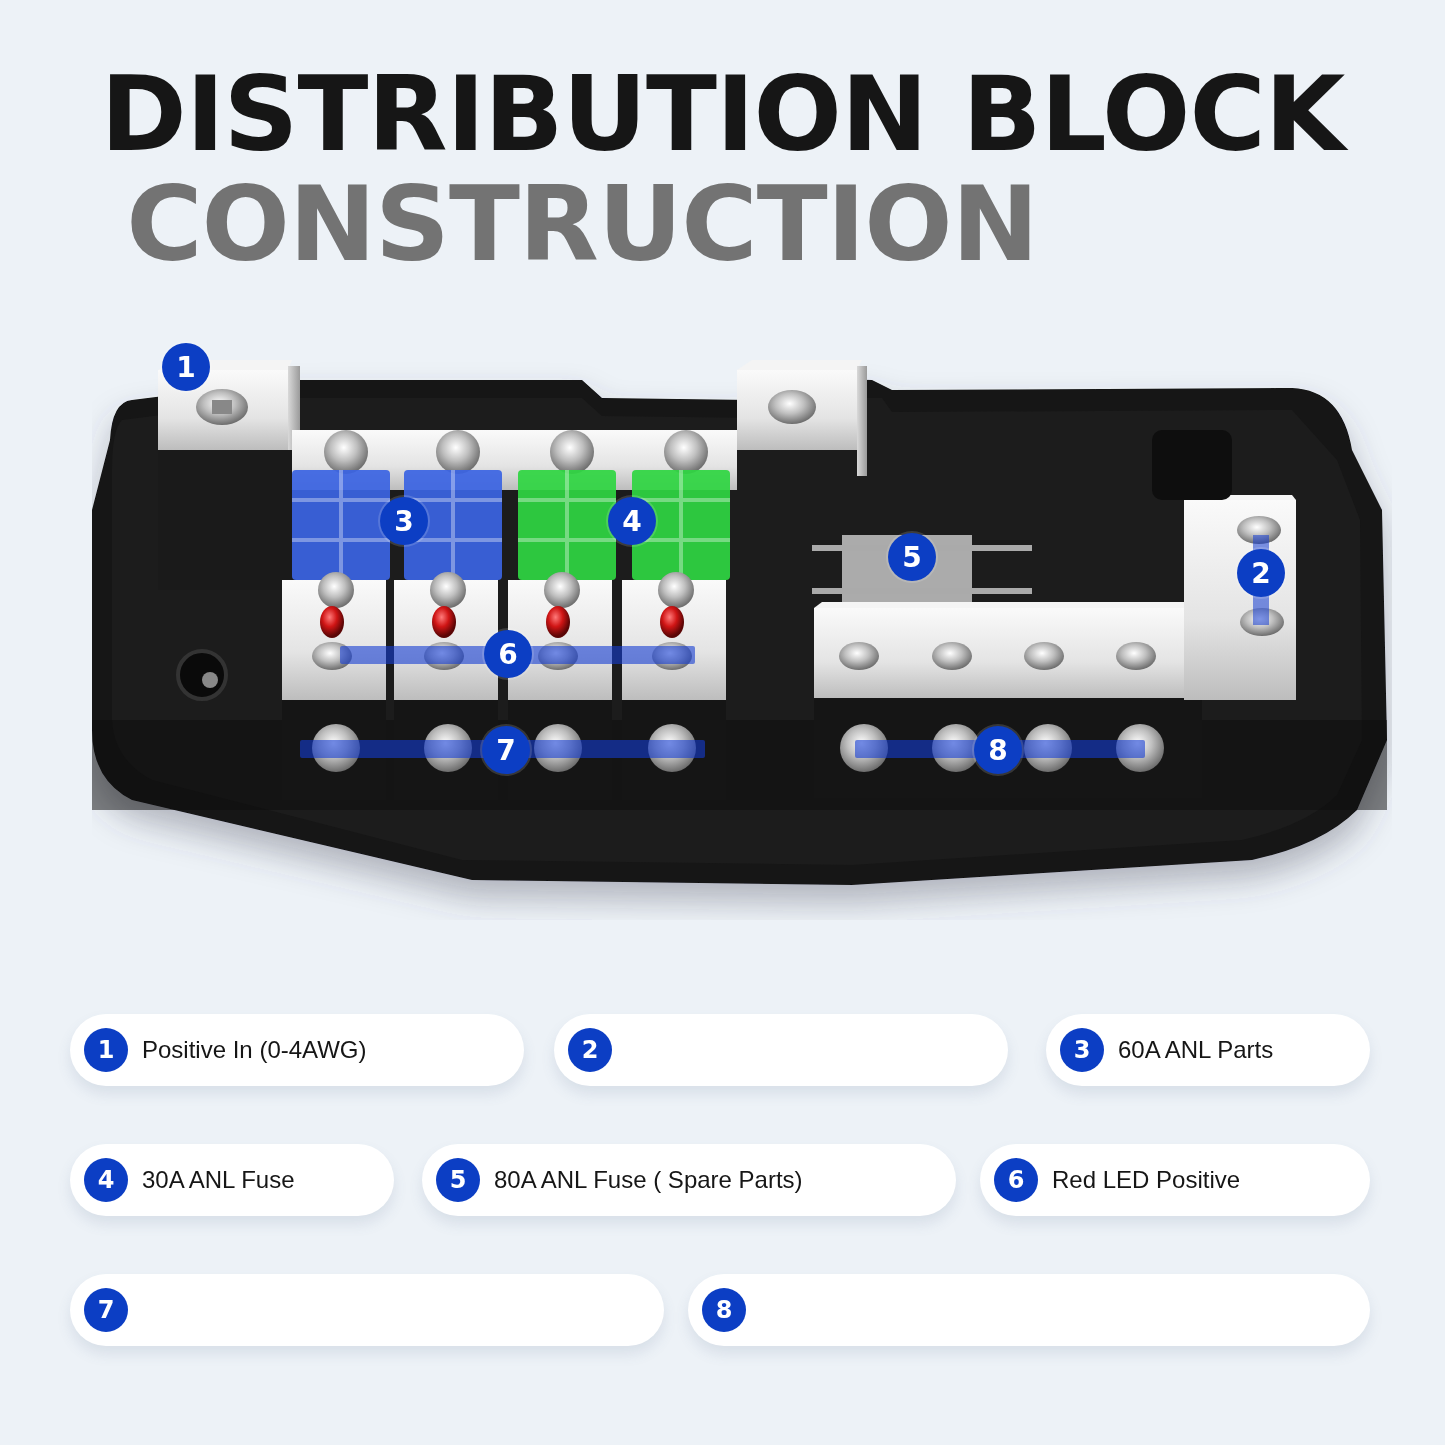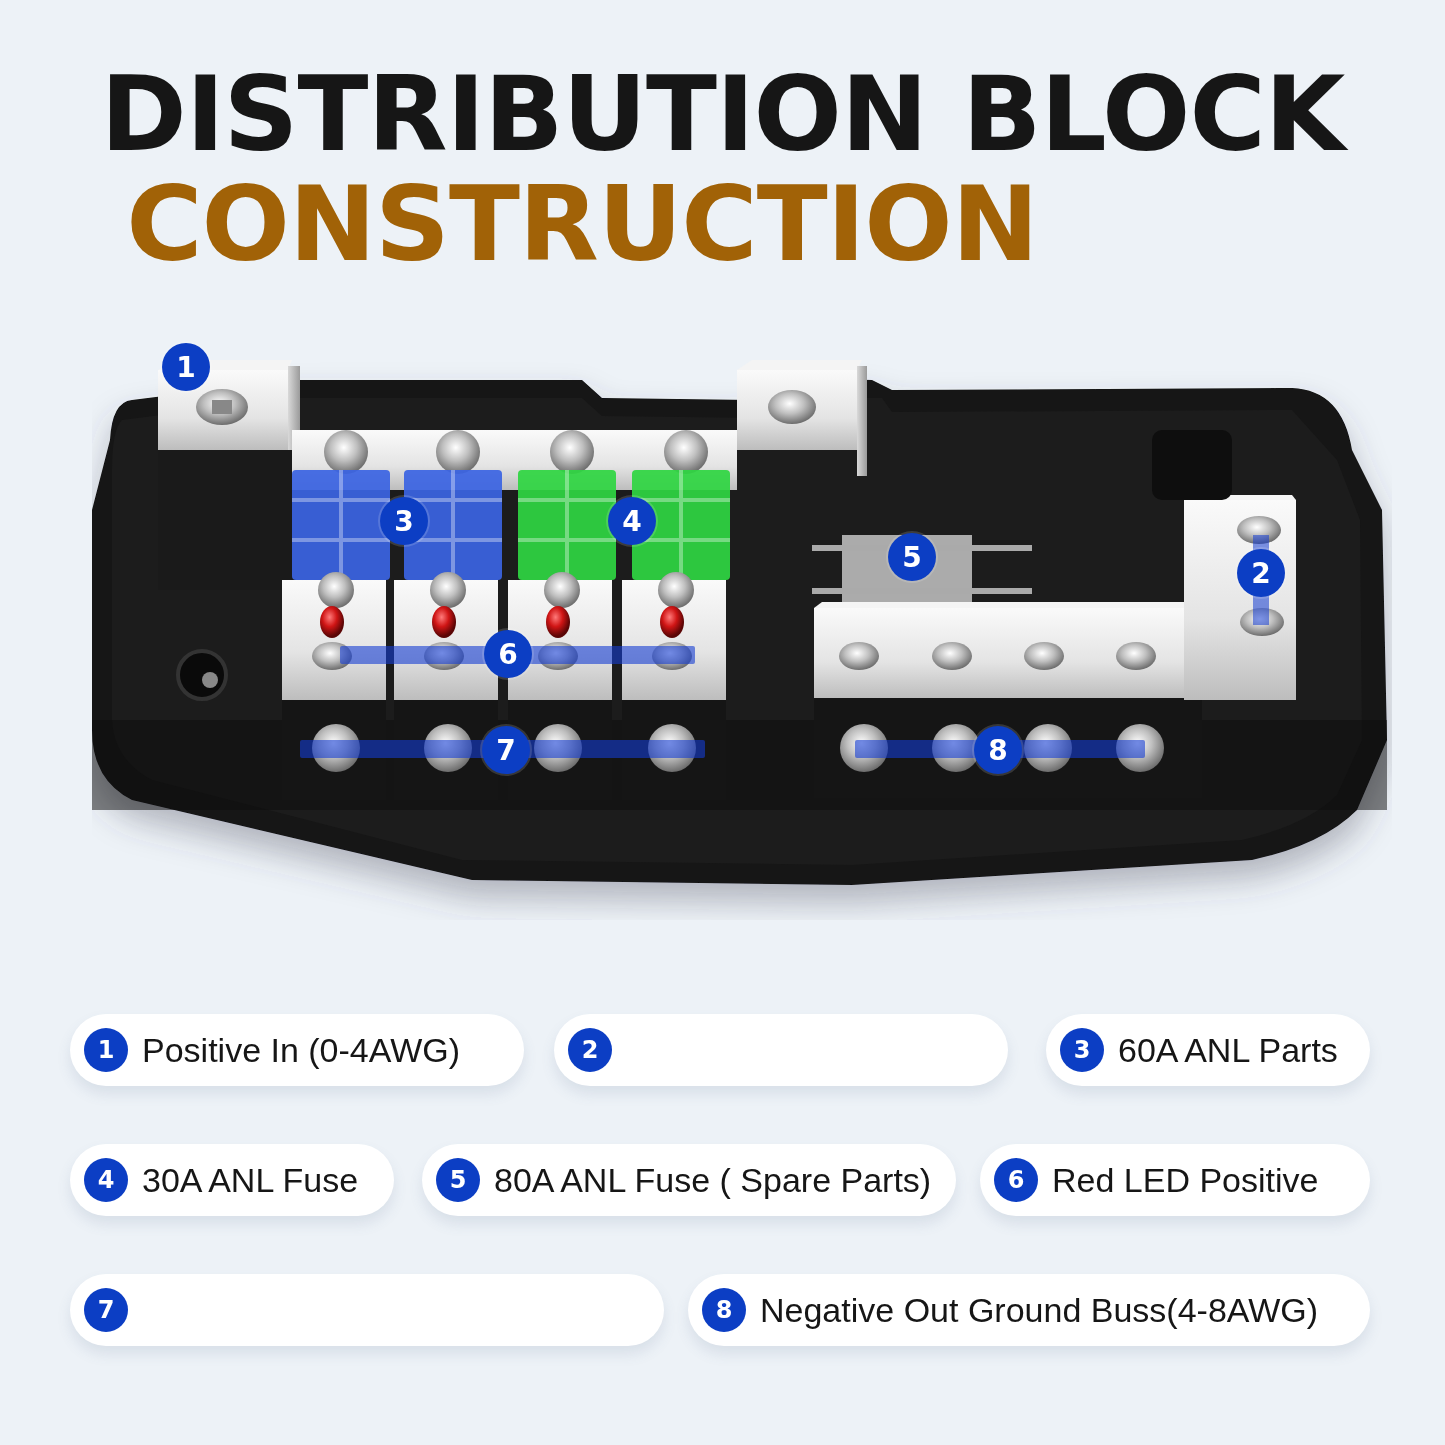"CONSTRUCTION" .title2 { color: #a16207 -> #737373 }
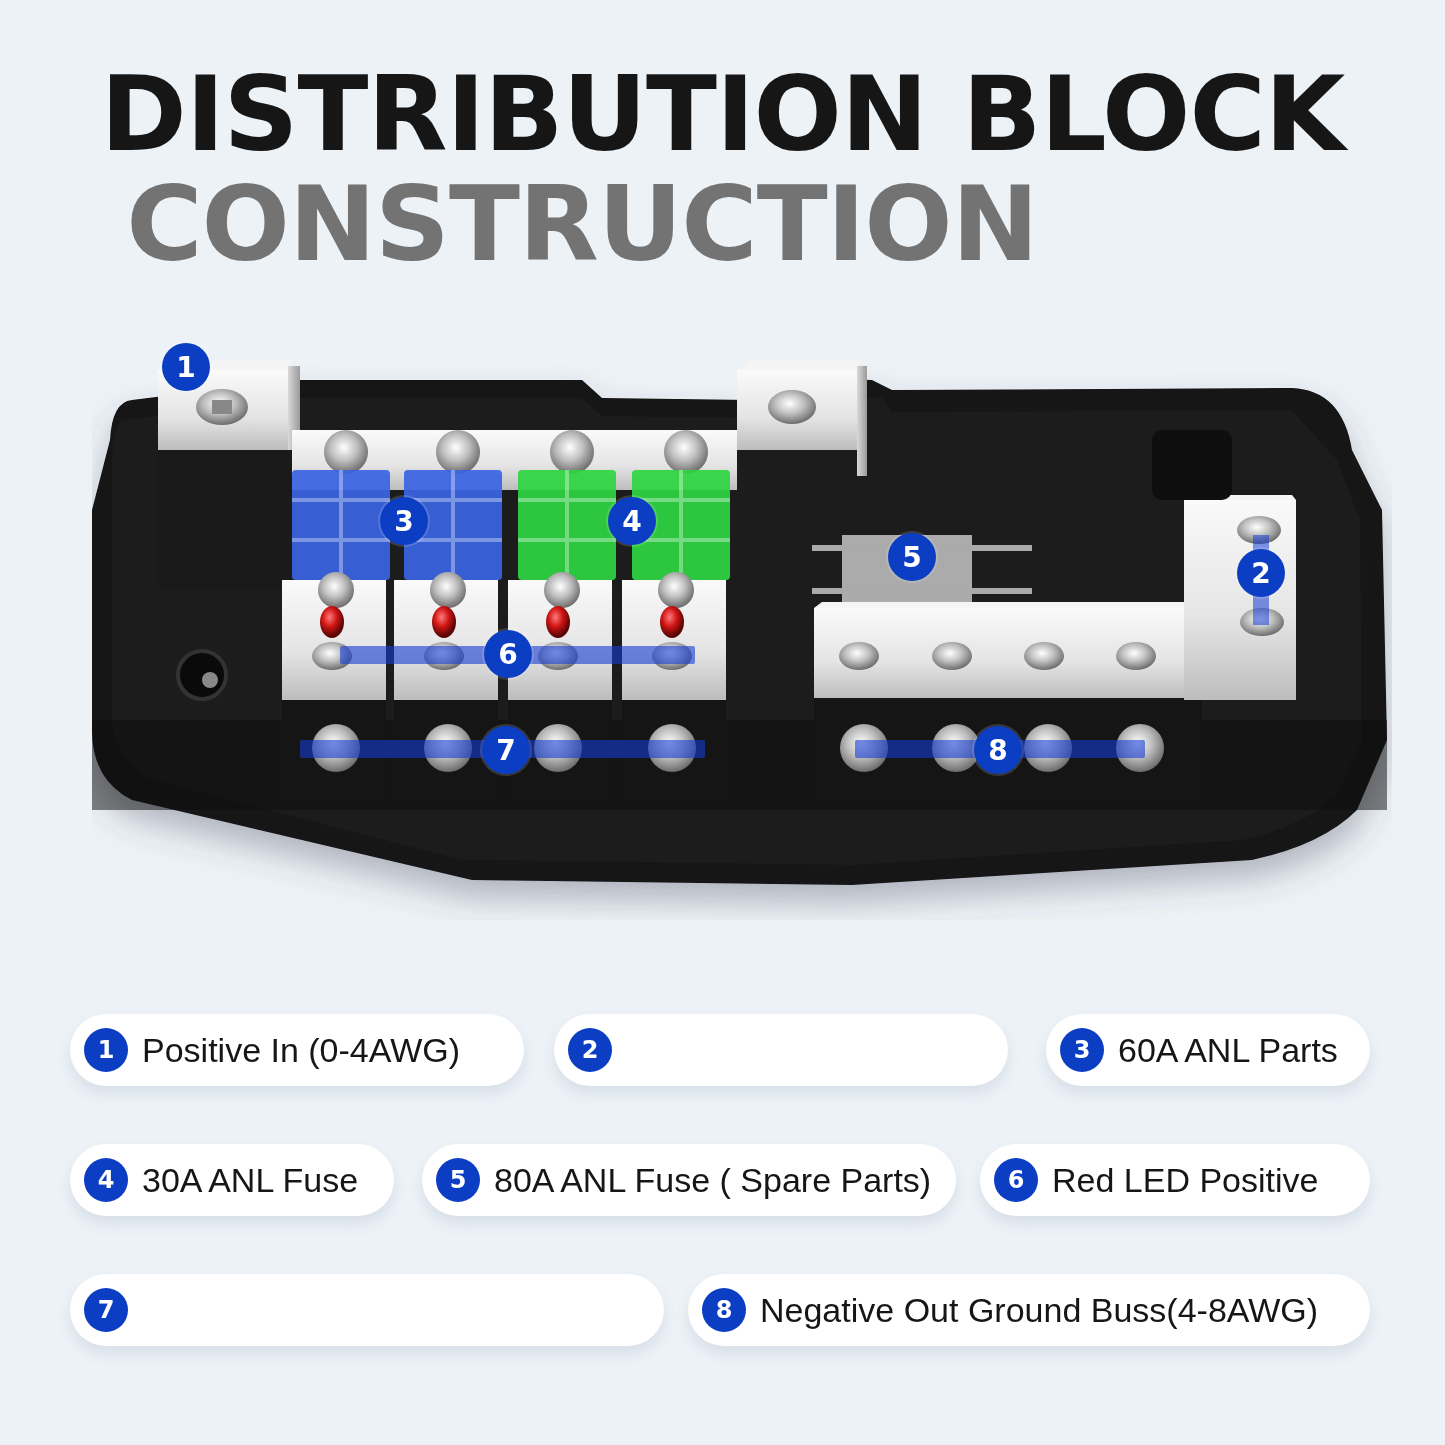"Positive In (0-4AWG)" .pill .lbl { font-size: 34px -> 24px }
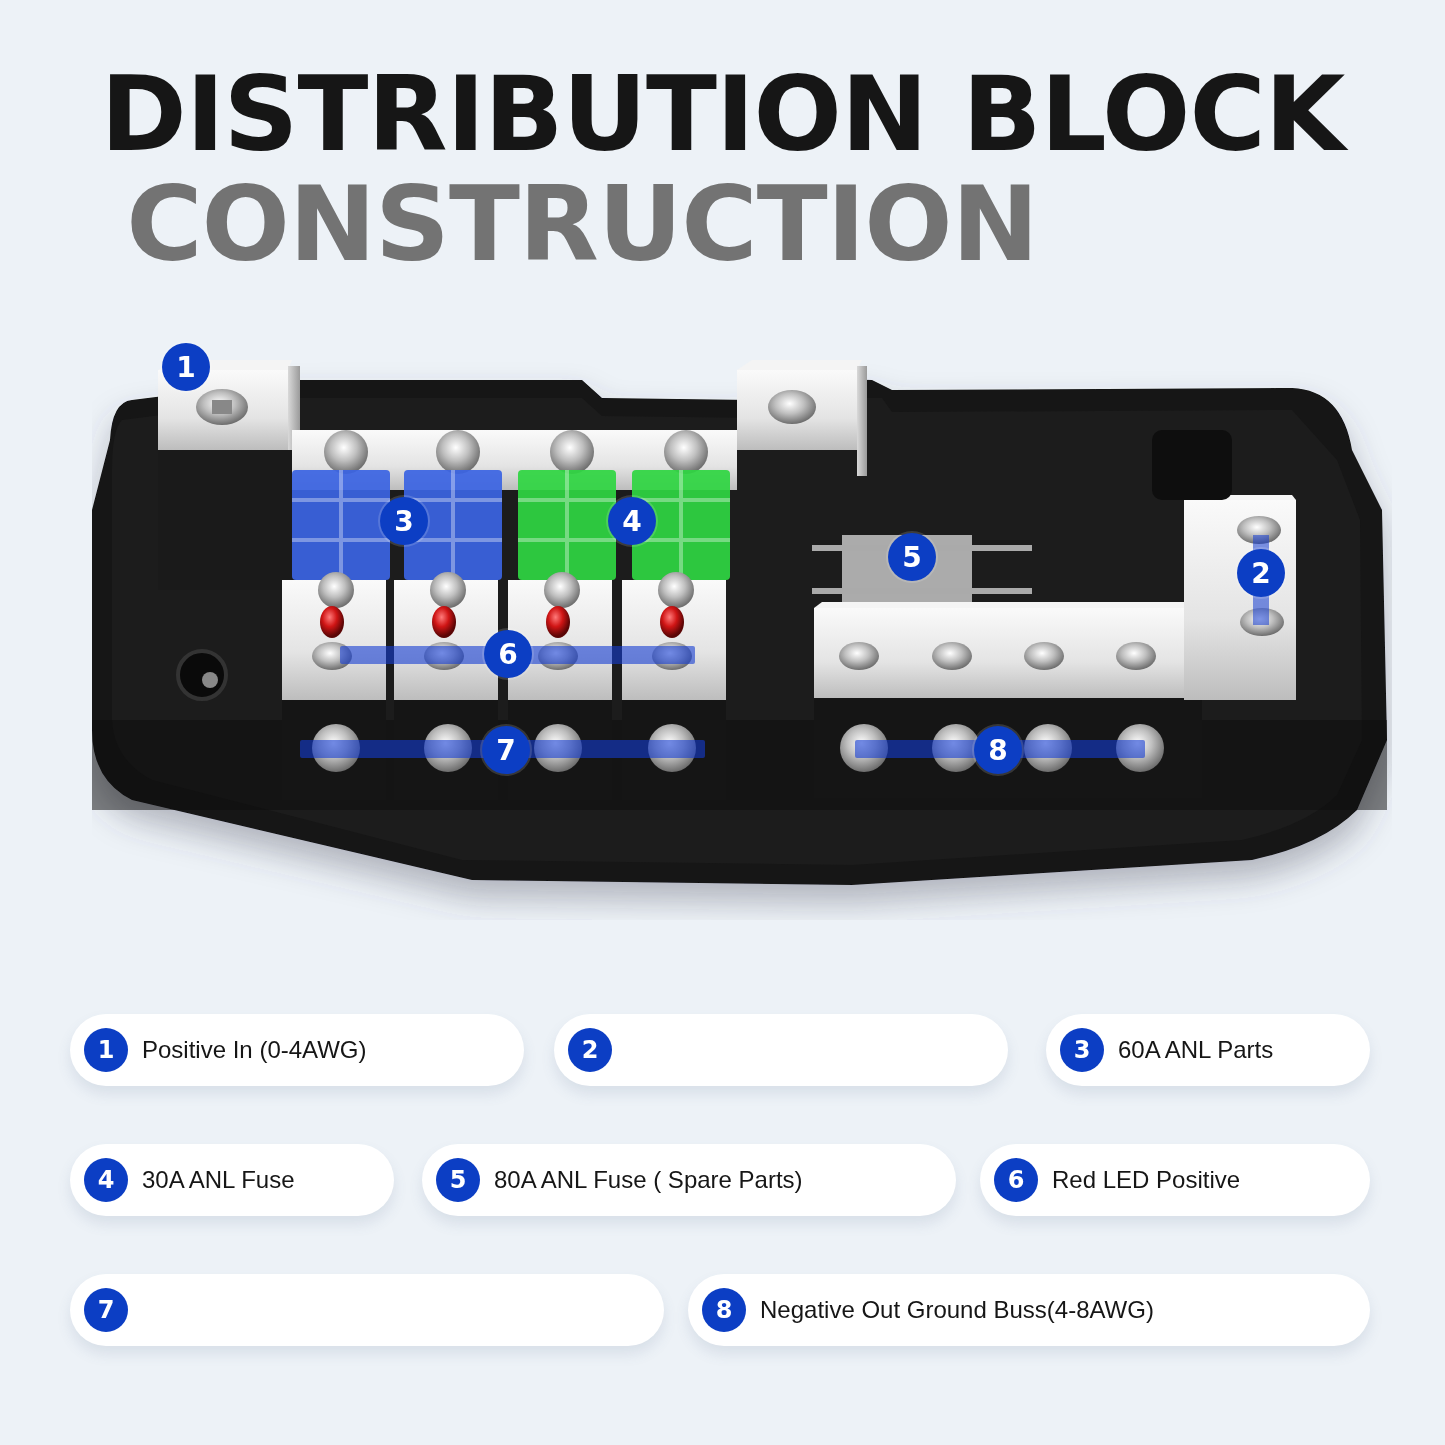"Negative Out Ground Buss(4-8AWG)" span.lbl { html: <span>Negative Out Ground Buss(4-8AWG)</span> -> none }
